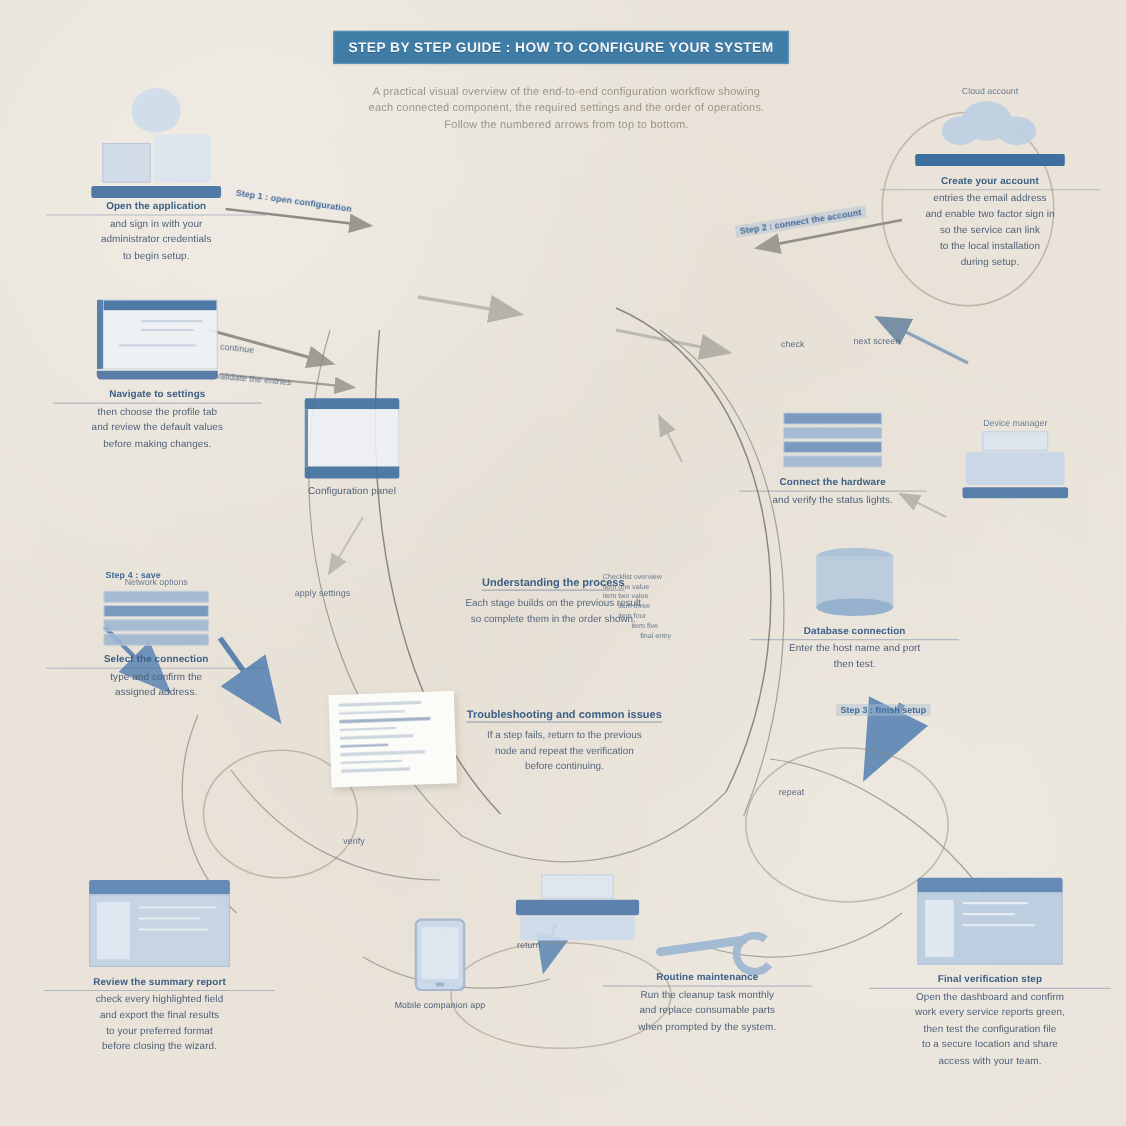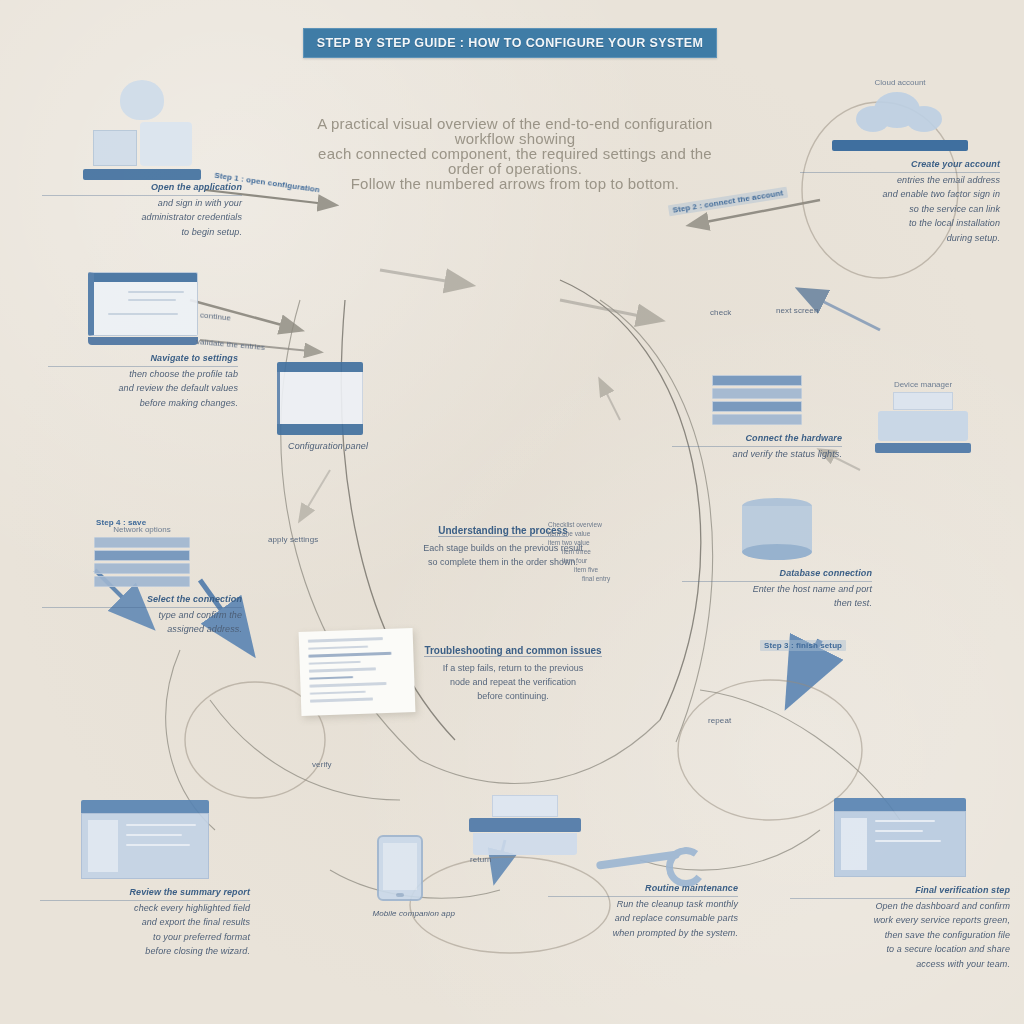"A practical visual overview of" .subtitle { font-size: 15px -> 10px; margin-top: 40px -> none }
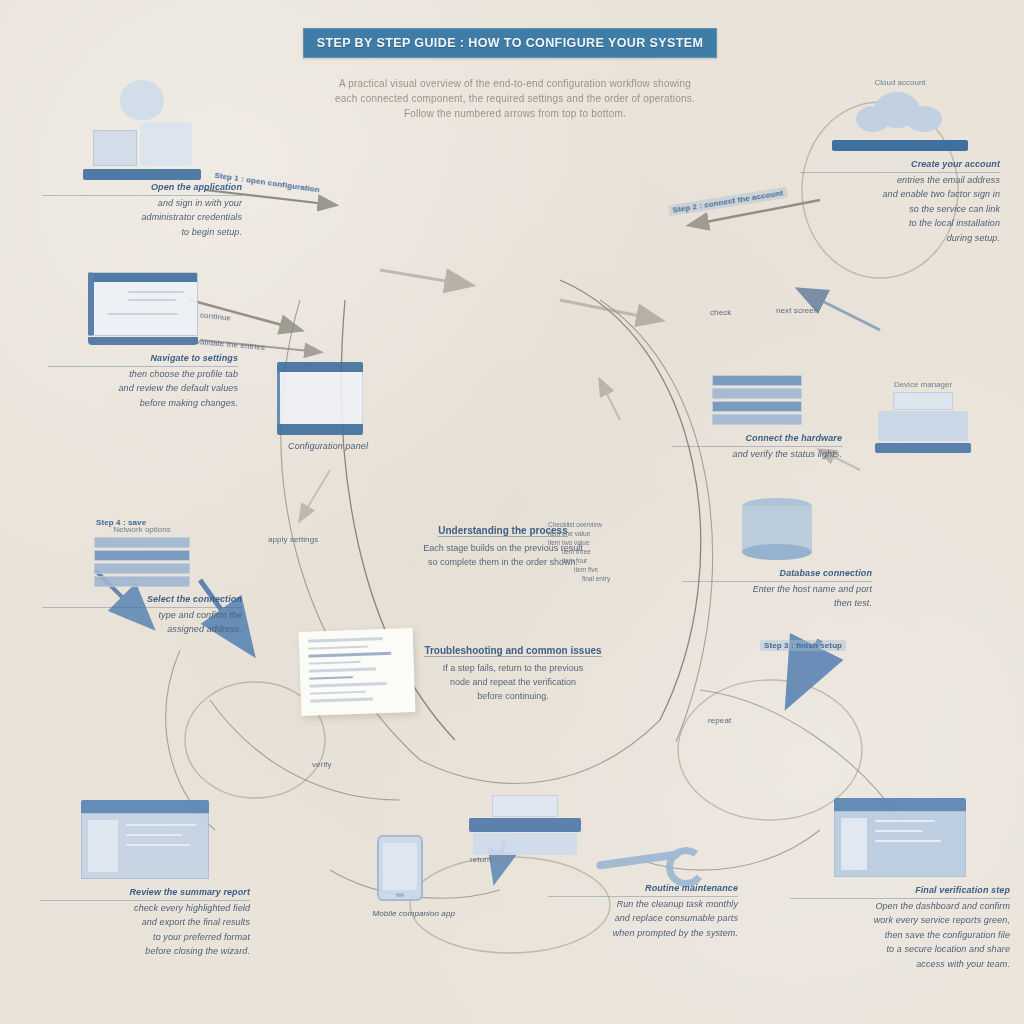"Create your account" .node .cap { font-style: italic -> none; text-align: right -> center }
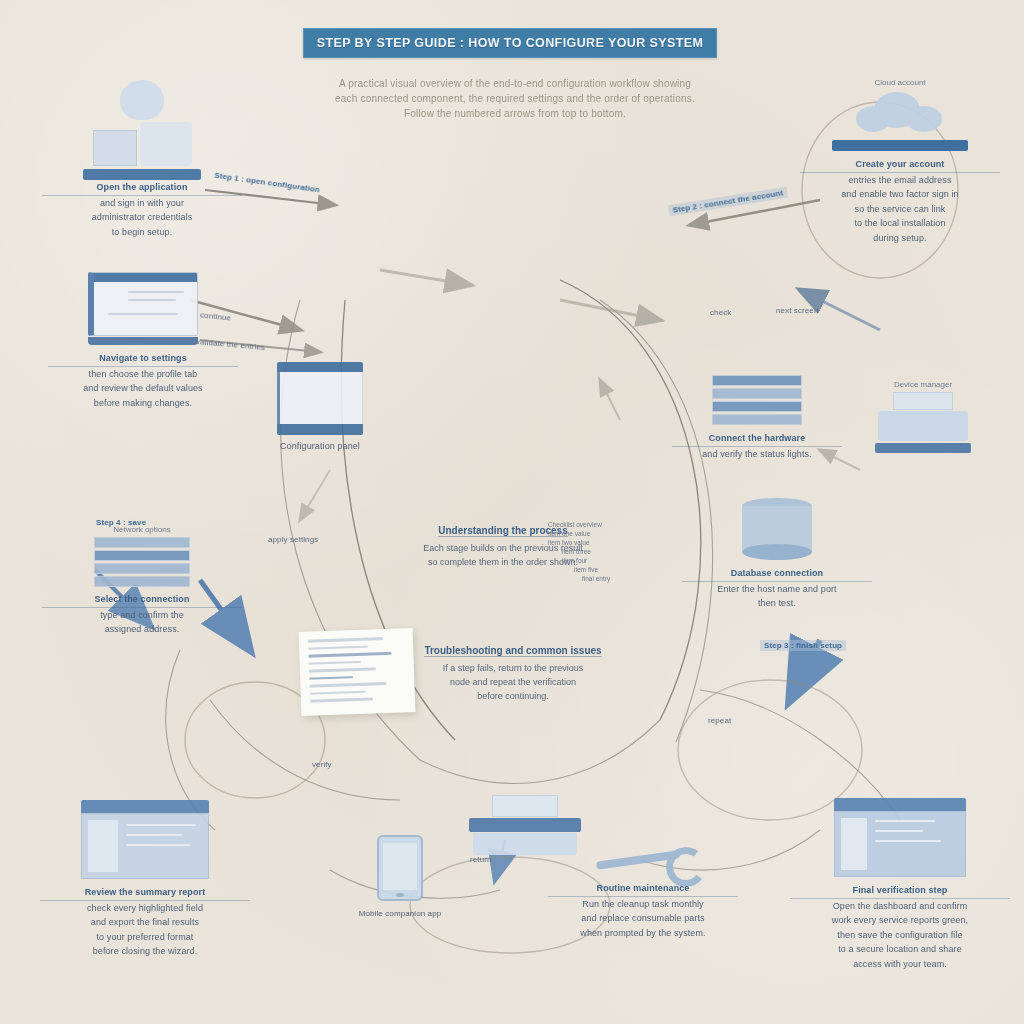"then save the configuration file" span { text: save -> test }
